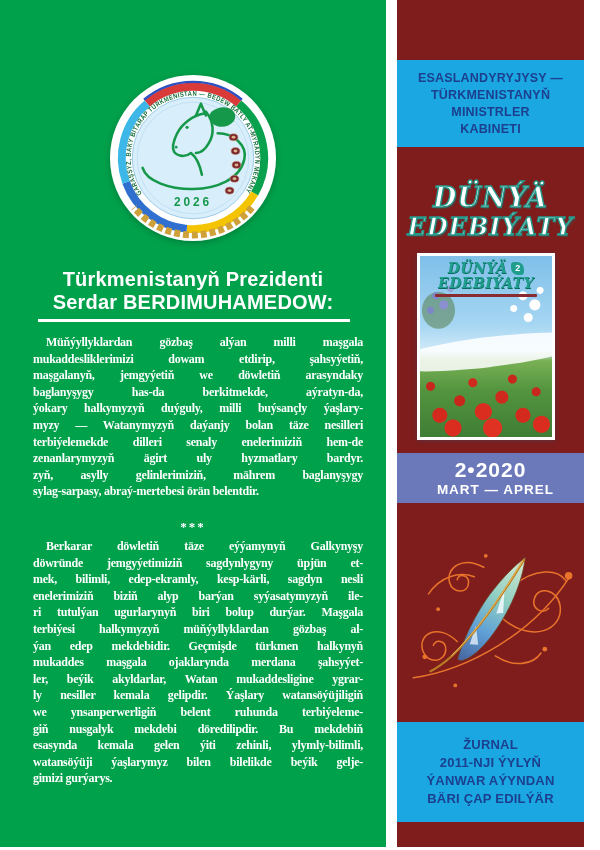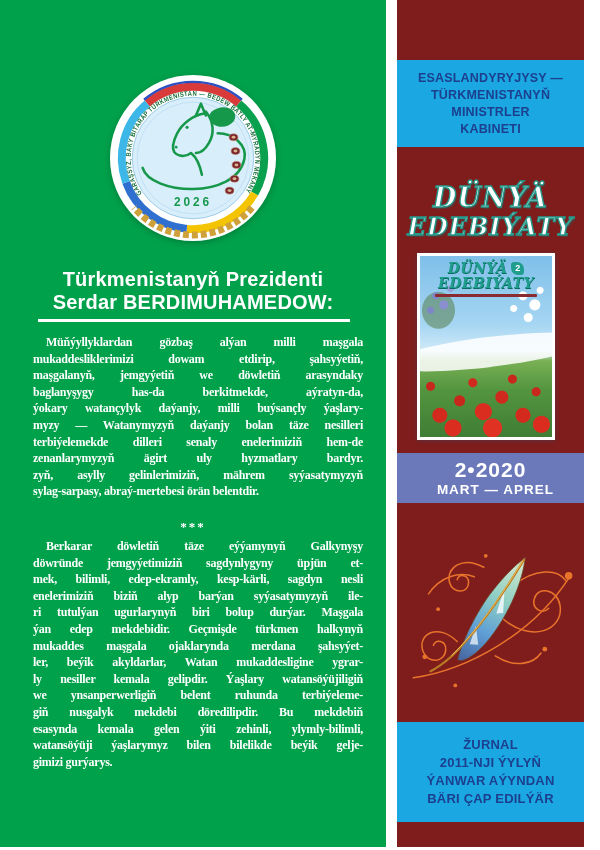"ýokary watançylyk daýanjy, milli" div.jline { text: watançylyk daýanjy -> halkymyzyň duýguly }
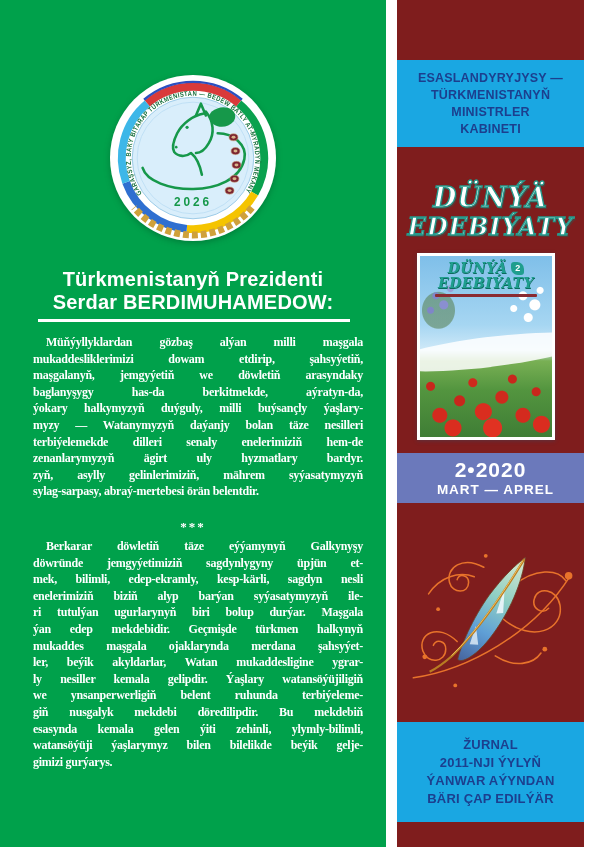"zyň, asylly gelinlerimiziň, mährem" div.jline { text: syýasatymyzyň -> baglanyşygy }
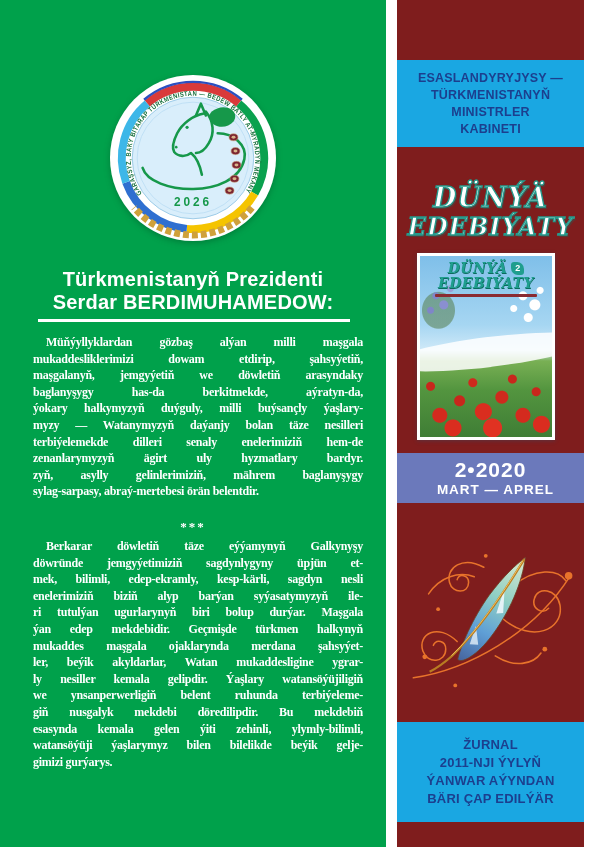"terbiýesi halkymyzyň müňýyllyklardan" div.jline { html: none -> <div>terbiýesi halkymyzyň müňýyllyklardan gözbaş al-</div> }
